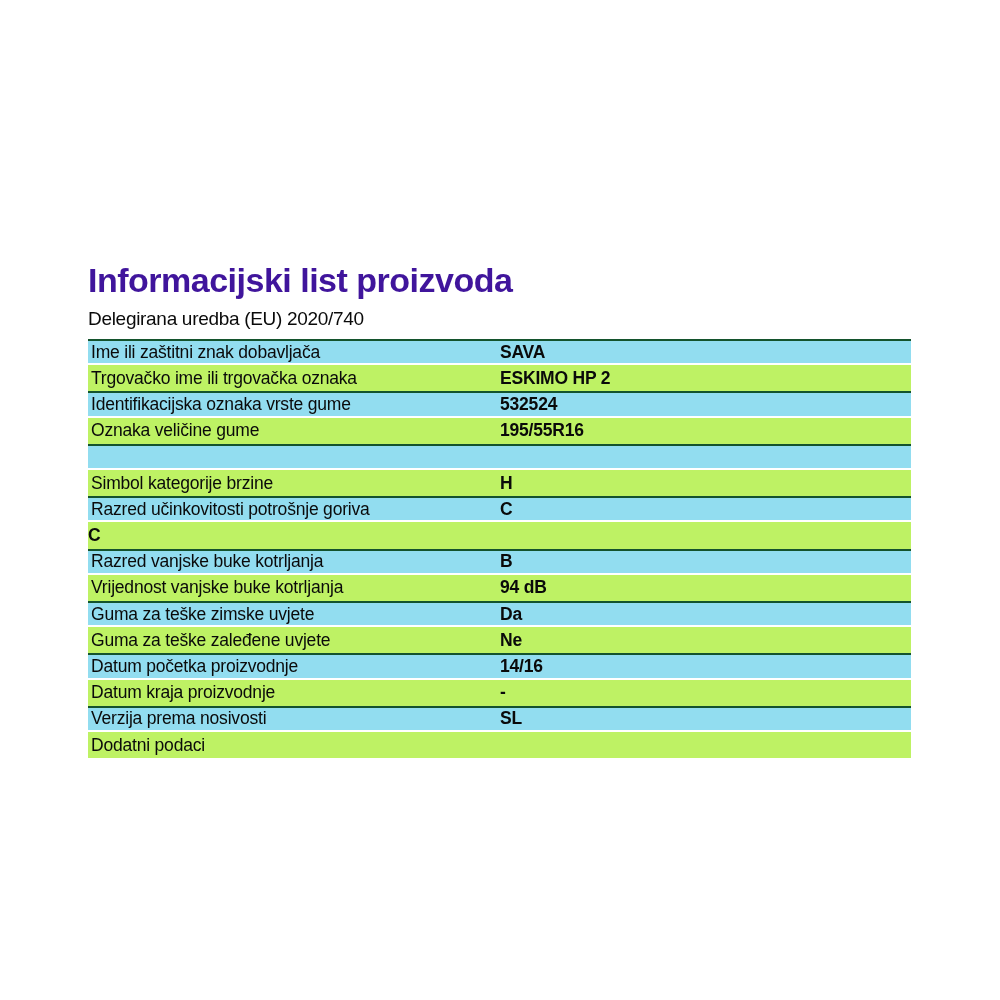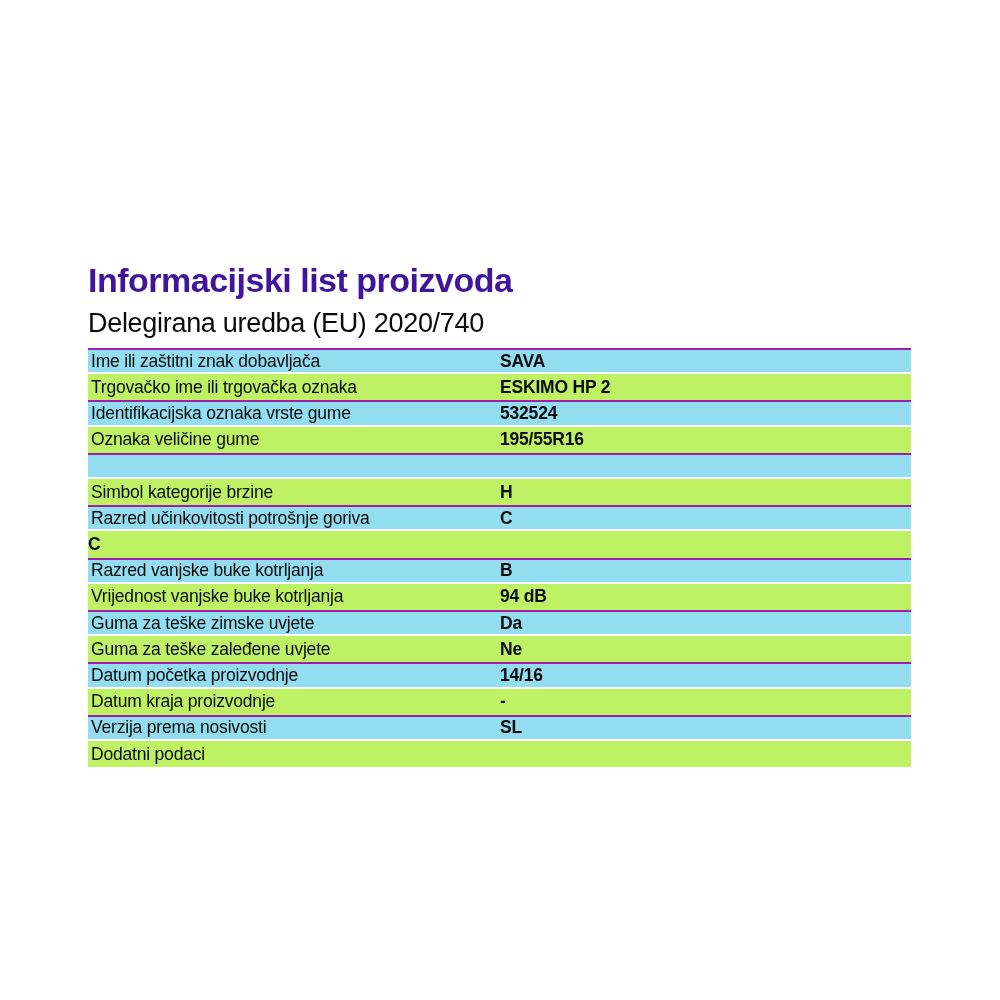"Delegirana uredba (EU) 2020/740" .subtitle { font-size: 27px -> 19px }
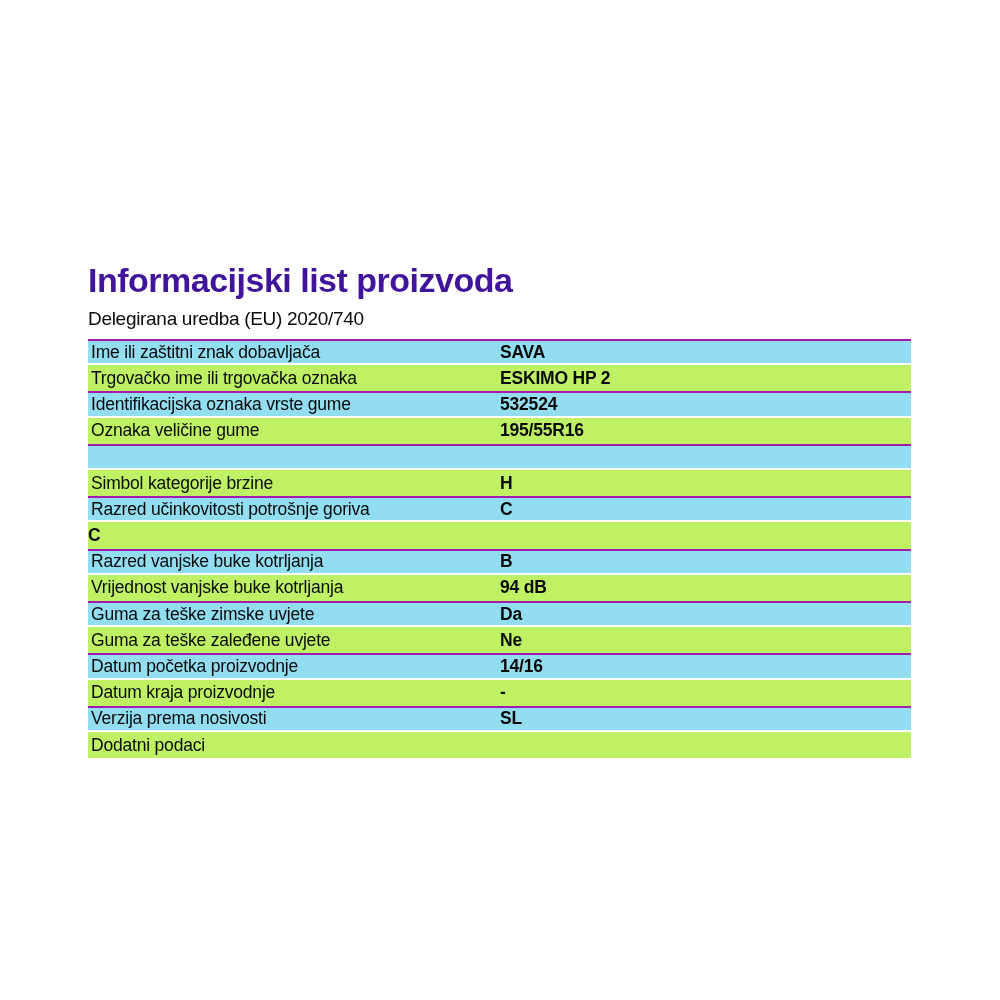"Ime ili zaštitni znak dobavljača" .row.blue { border-top: 2px solid #a21caf -> 2px solid #14532d }
